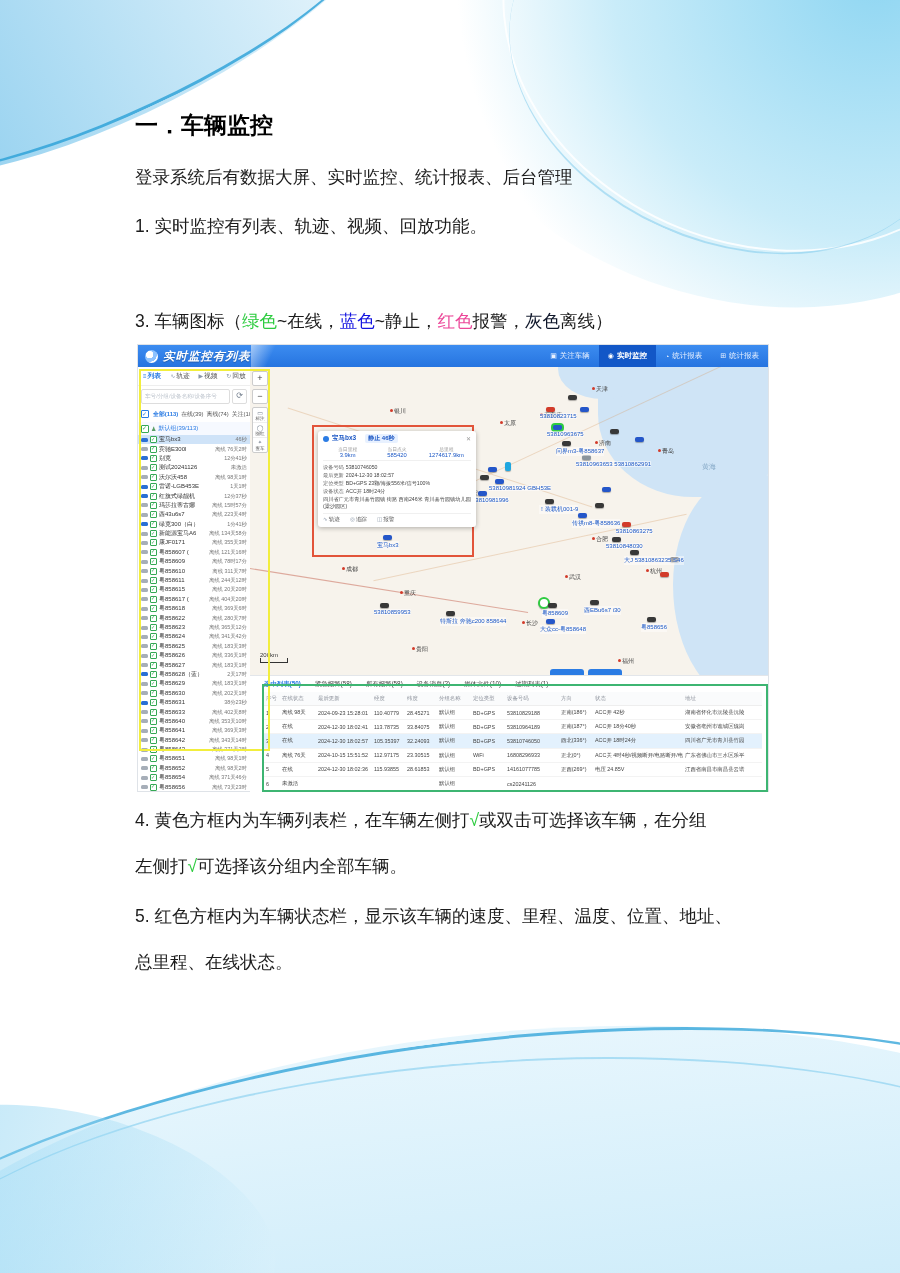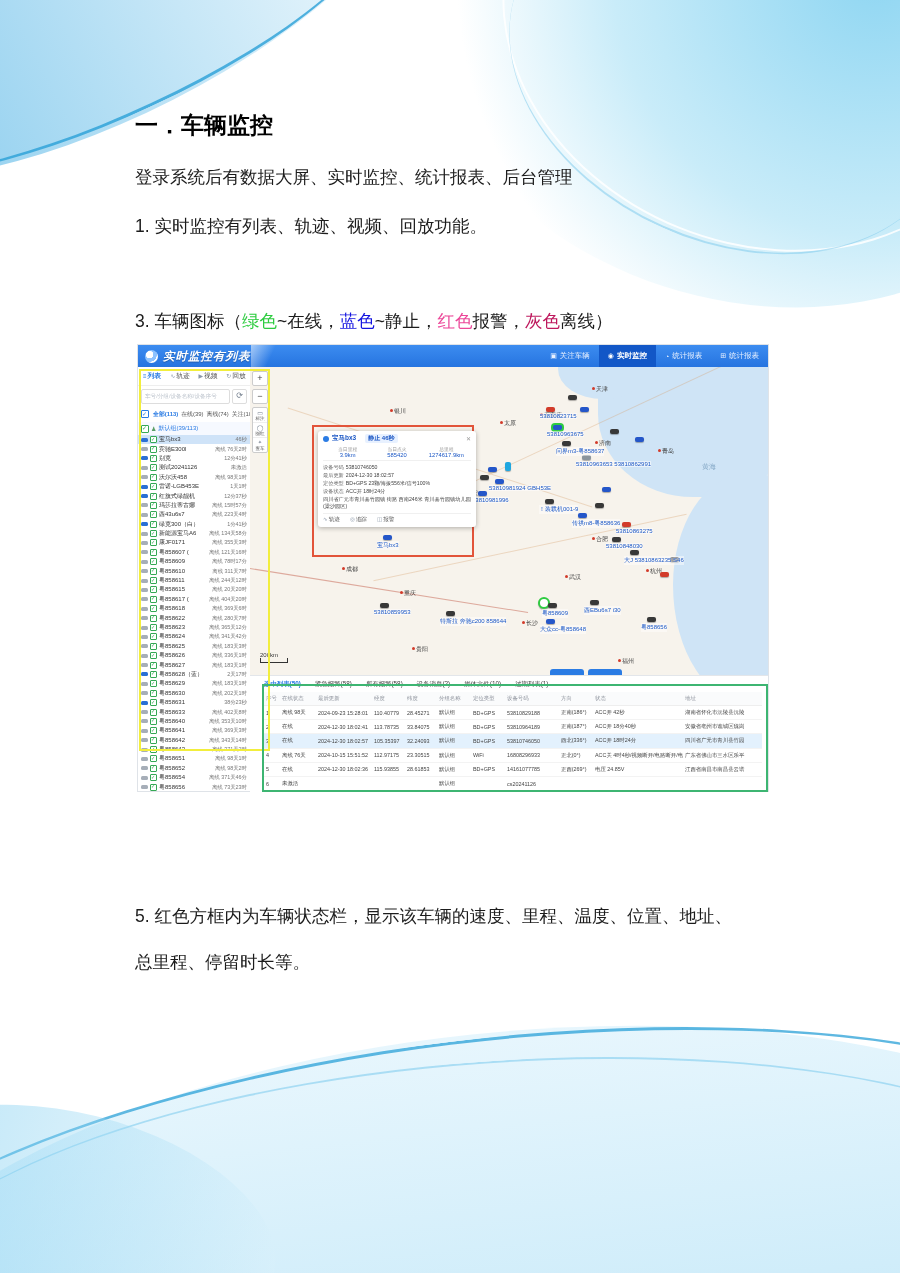"灰色" .c-gray { color: #be185d -> #0f172a }
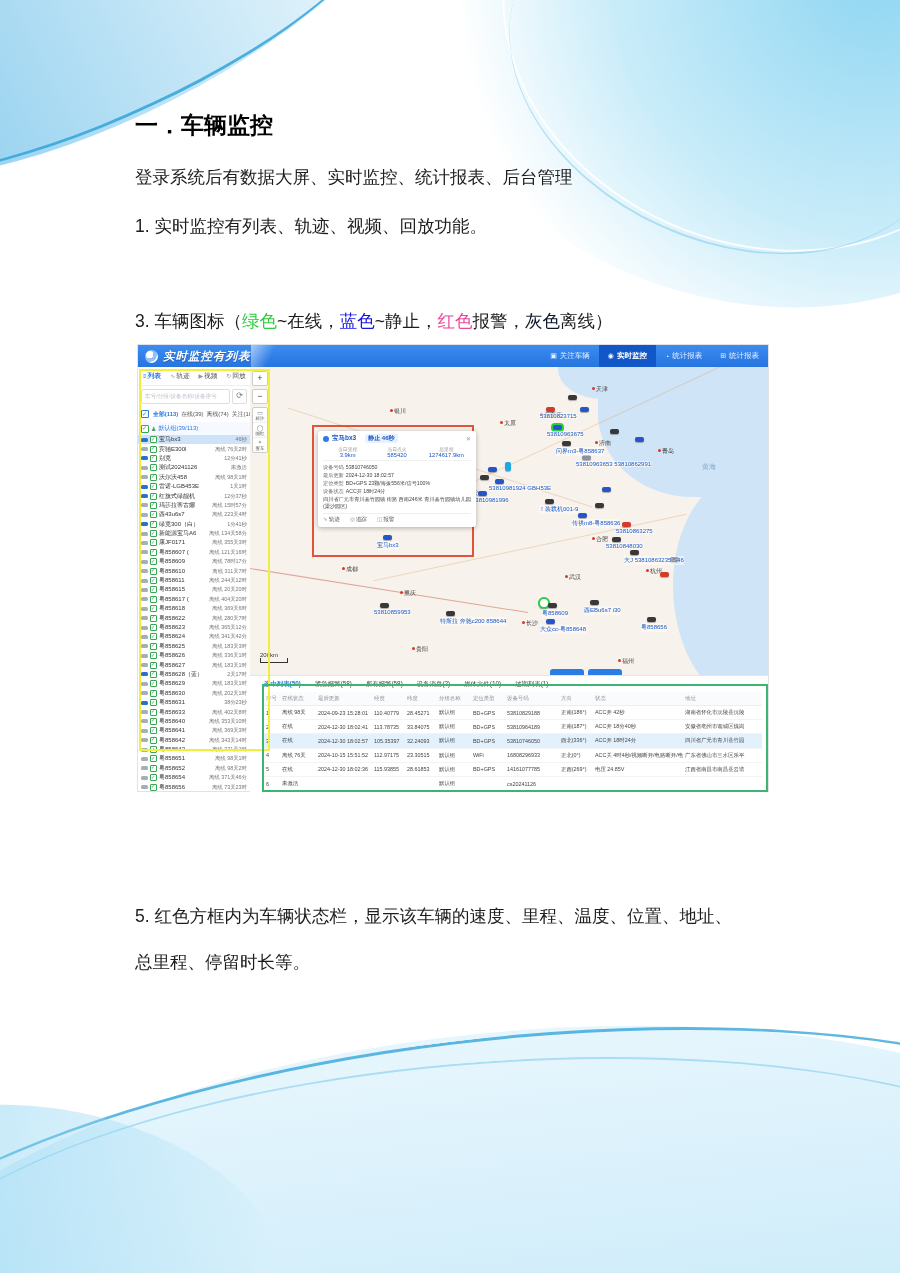"4. 黄色方框内为车辆列表栏，在车辆左侧打√或双击可选择该车辆，在分组" p.doc-abs { html: none -> <p><span>4. 黄色方框内为车辆列表栏，在车辆左侧打</span><span>√</span><span>或双击可选择该车辆，在分组</span><br><span>左侧打</span><span>√</span><span>可选择该分组内全部车辆。</span></p> }
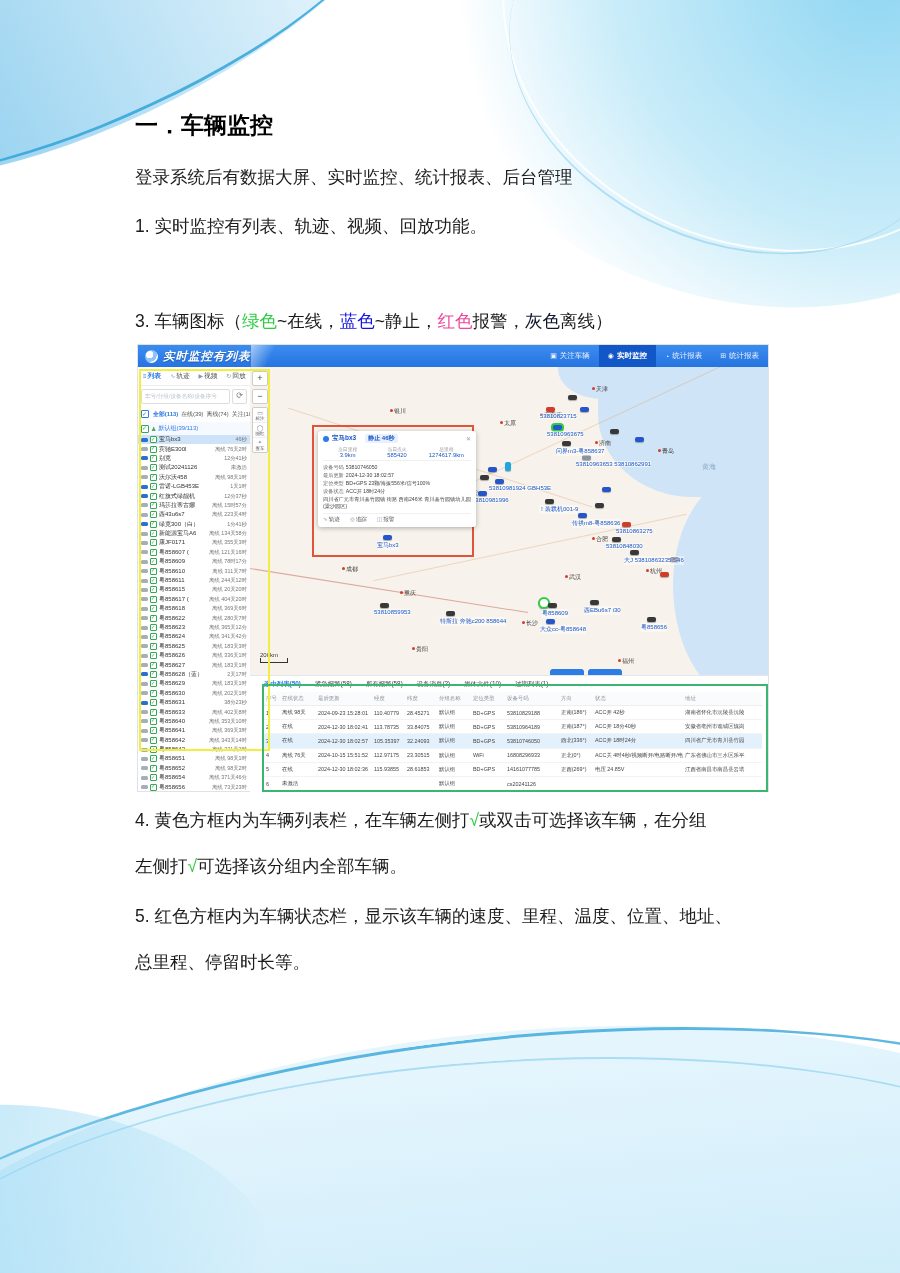"总里程、停留时长等。" span { text: 停留时长等 -> 在线状态 }
